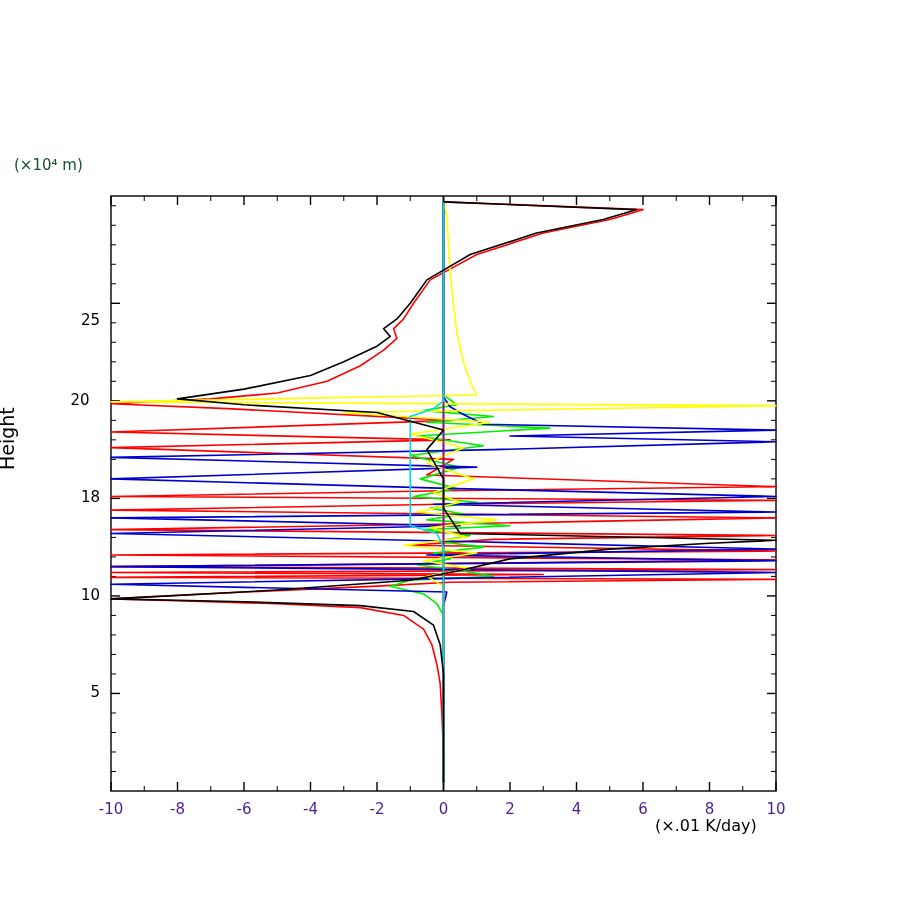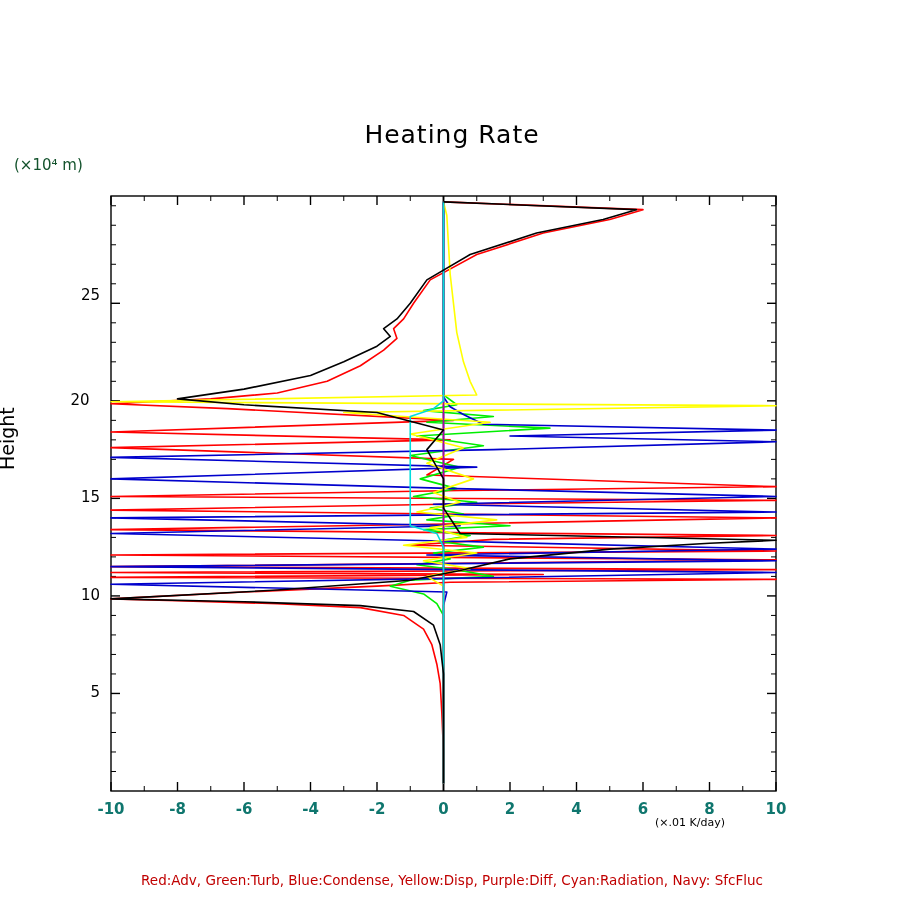"Heating Rate" div.title { html: <div>Heating Rate</div> -> none }
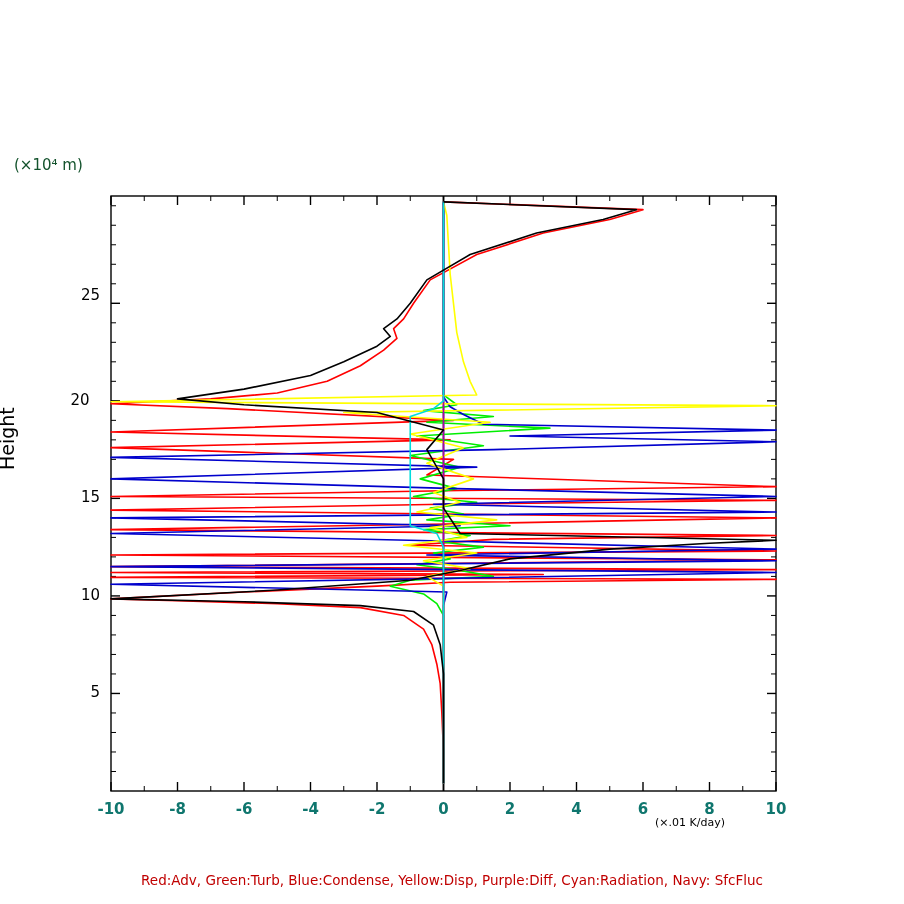"25" div.tick-label-y { top: 286px -> 311px }
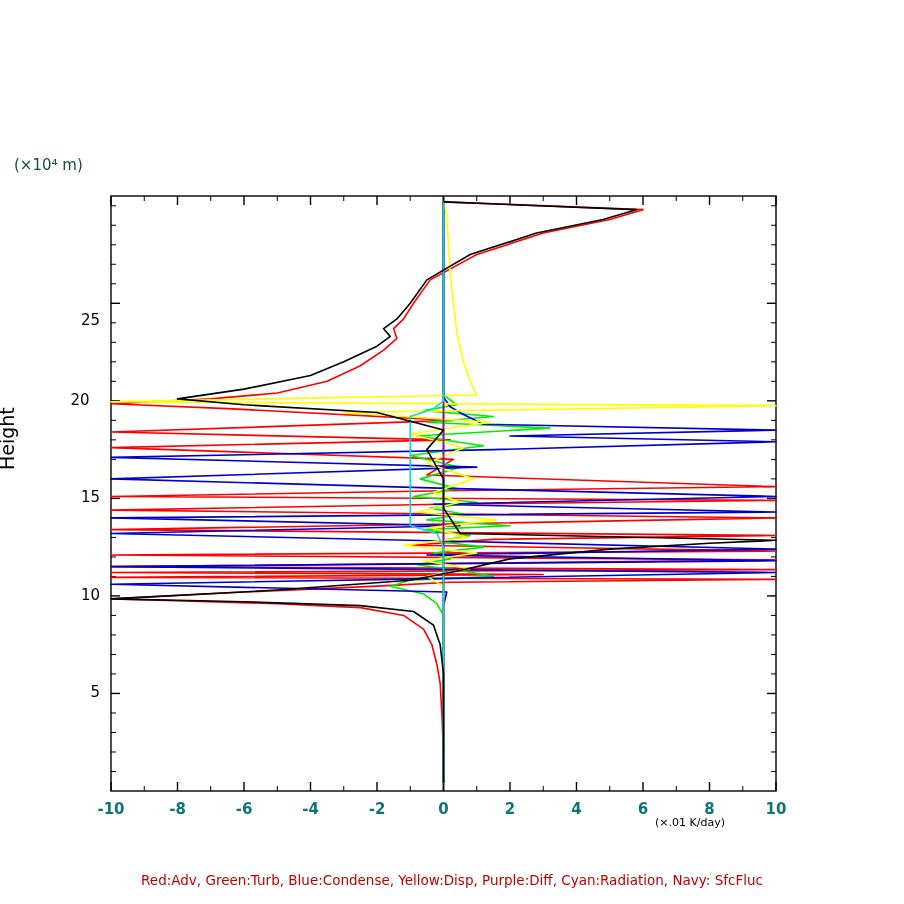"15" div.tick-label-y { text: 15 -> 18 }
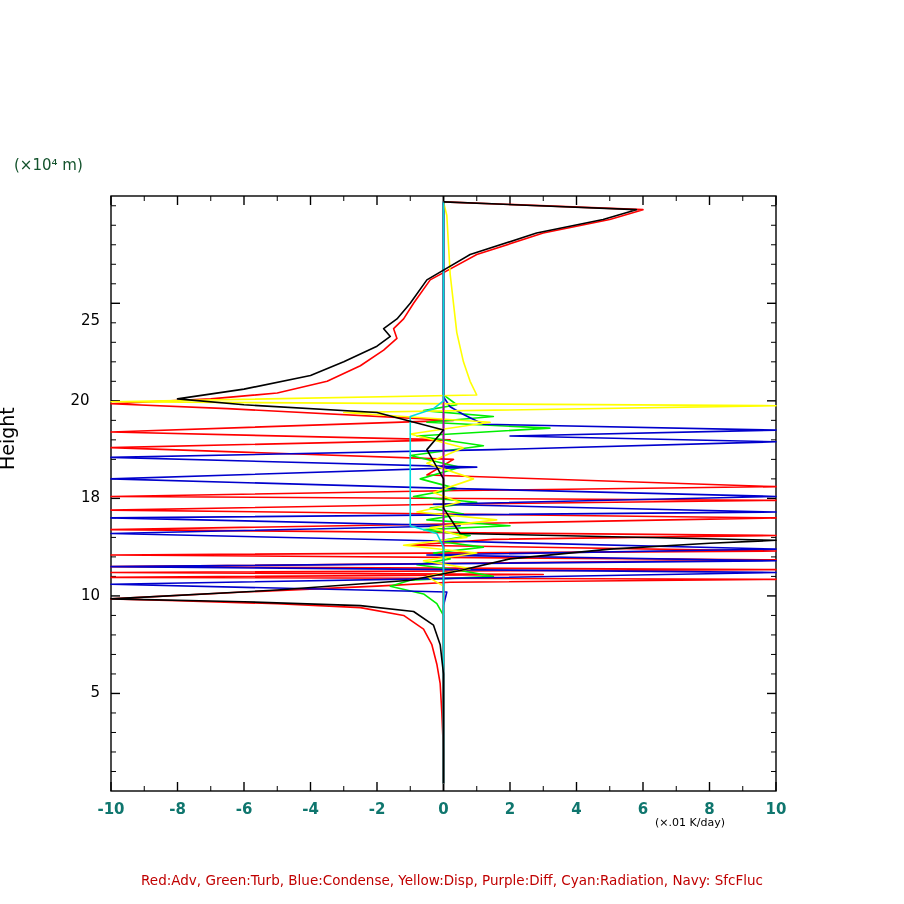"-10" .tick-label-x { color: #0f766e -> #4c1d95; font-weight: bold -> none }
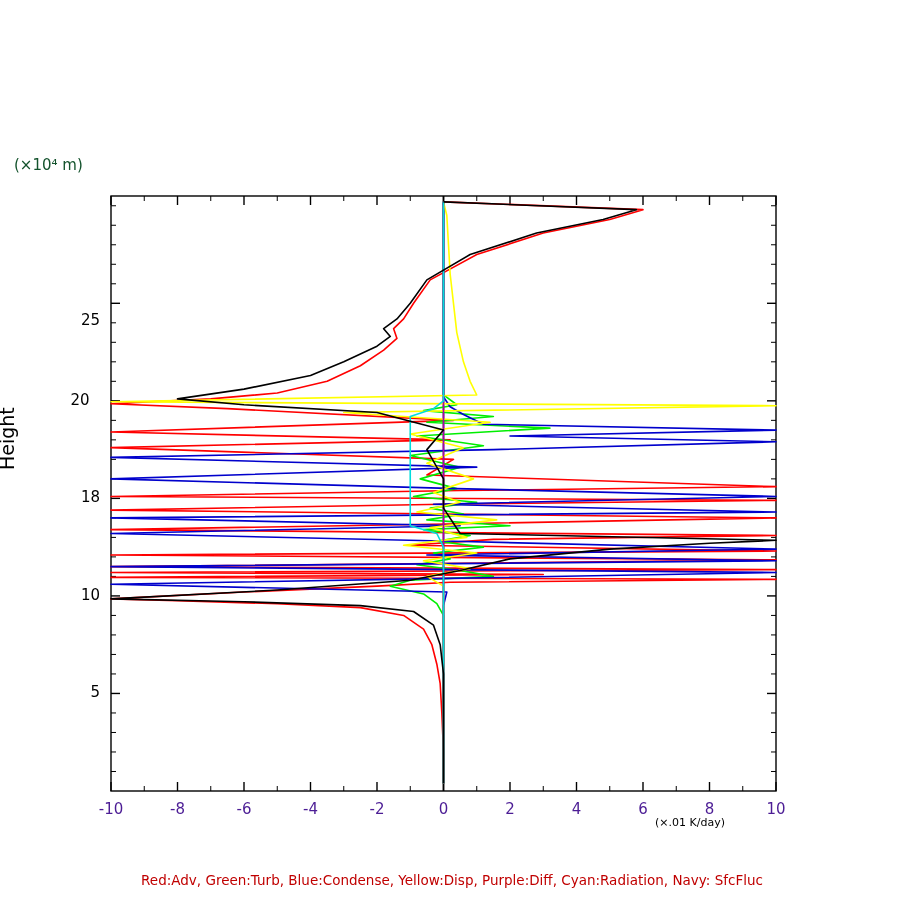"(×.01 K/day)" .xlabel { font-size: 11px -> 16px }
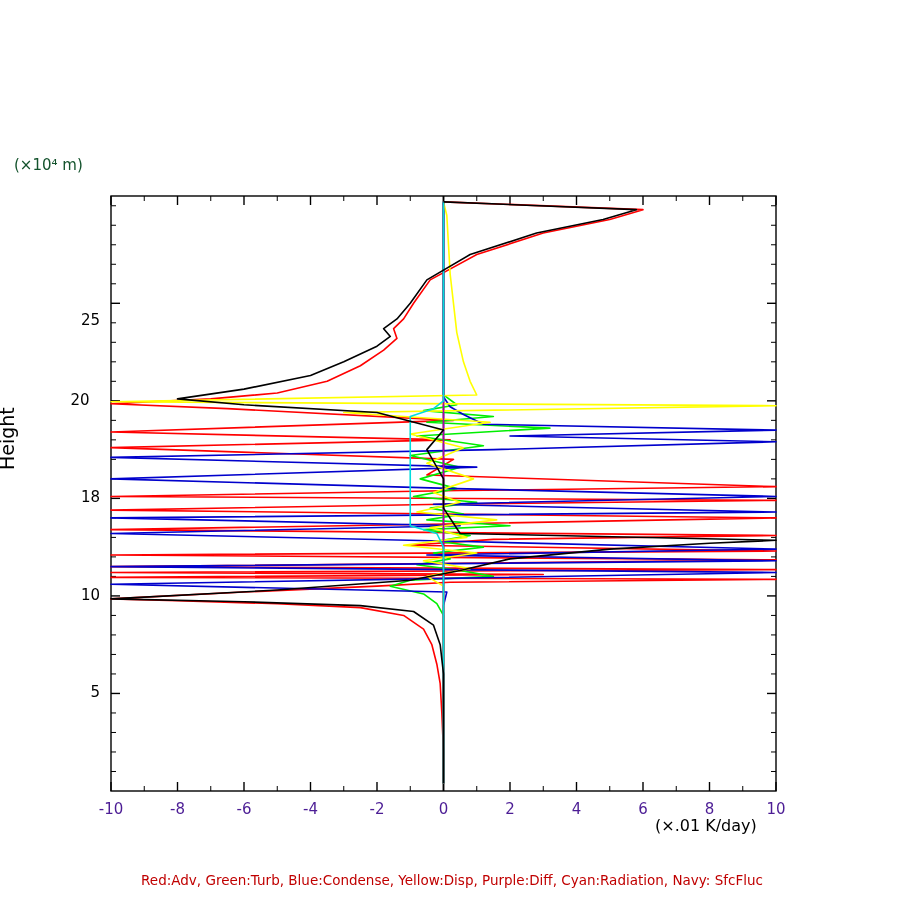"Red:Adv, Green:Turb, Blue:Condense," div.legend { html: <div>Red:Adv, Green:Turb, Blue:Condense, Yellow:Disp, Purple:Diff, Cyan:Radiation, Navy: SfcFluc</div> -> none }
